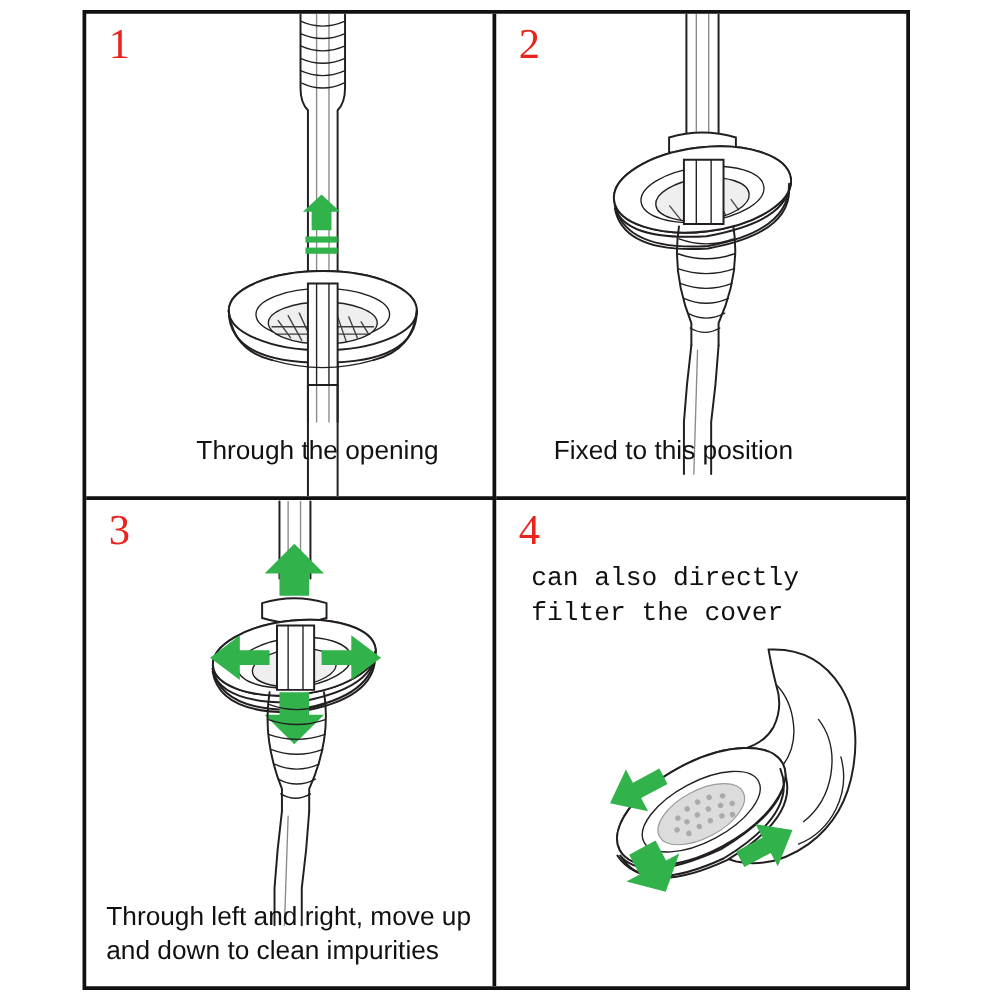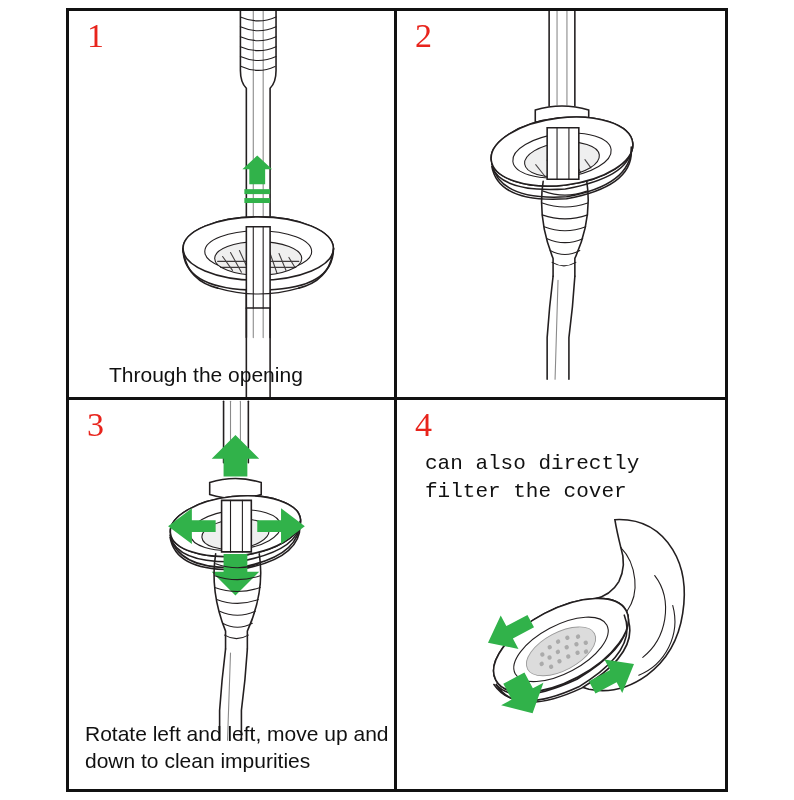"Through the opening" .cap1 { bottom: 8px -> 22px; text-align: none -> center }
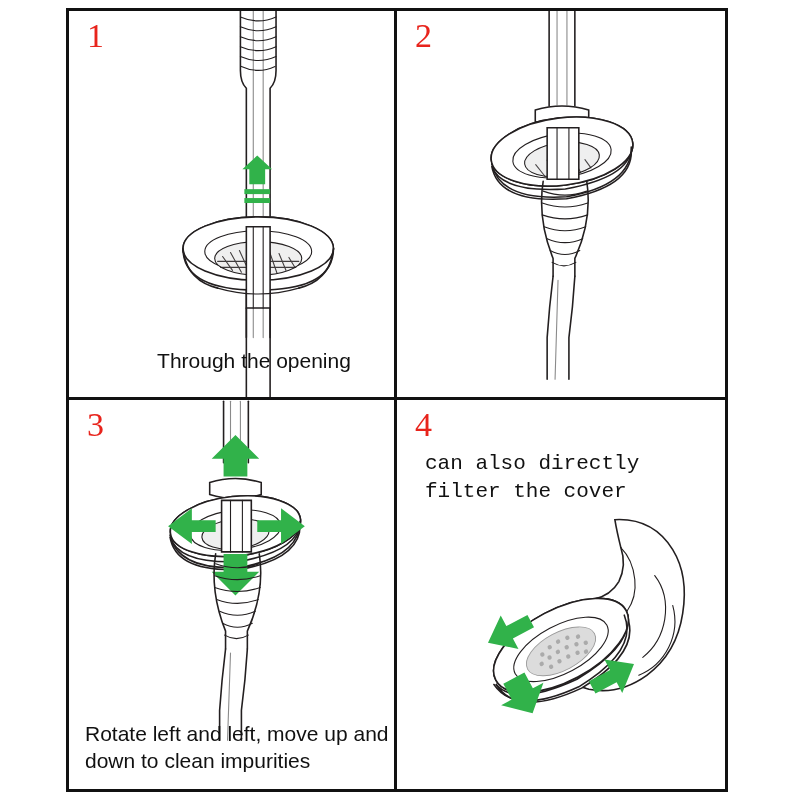"Fixed to this position" div.caption { html: none -> <div>Fixed to this position</div> }
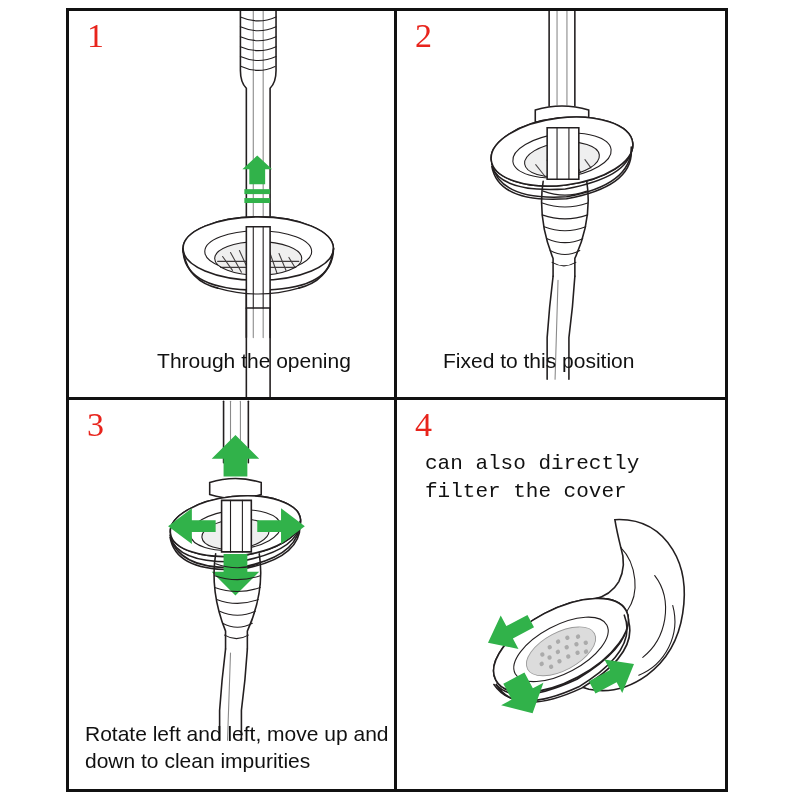"Rotate left and left, move" div.caption { text: Rotate left and left -> Through left and right }
